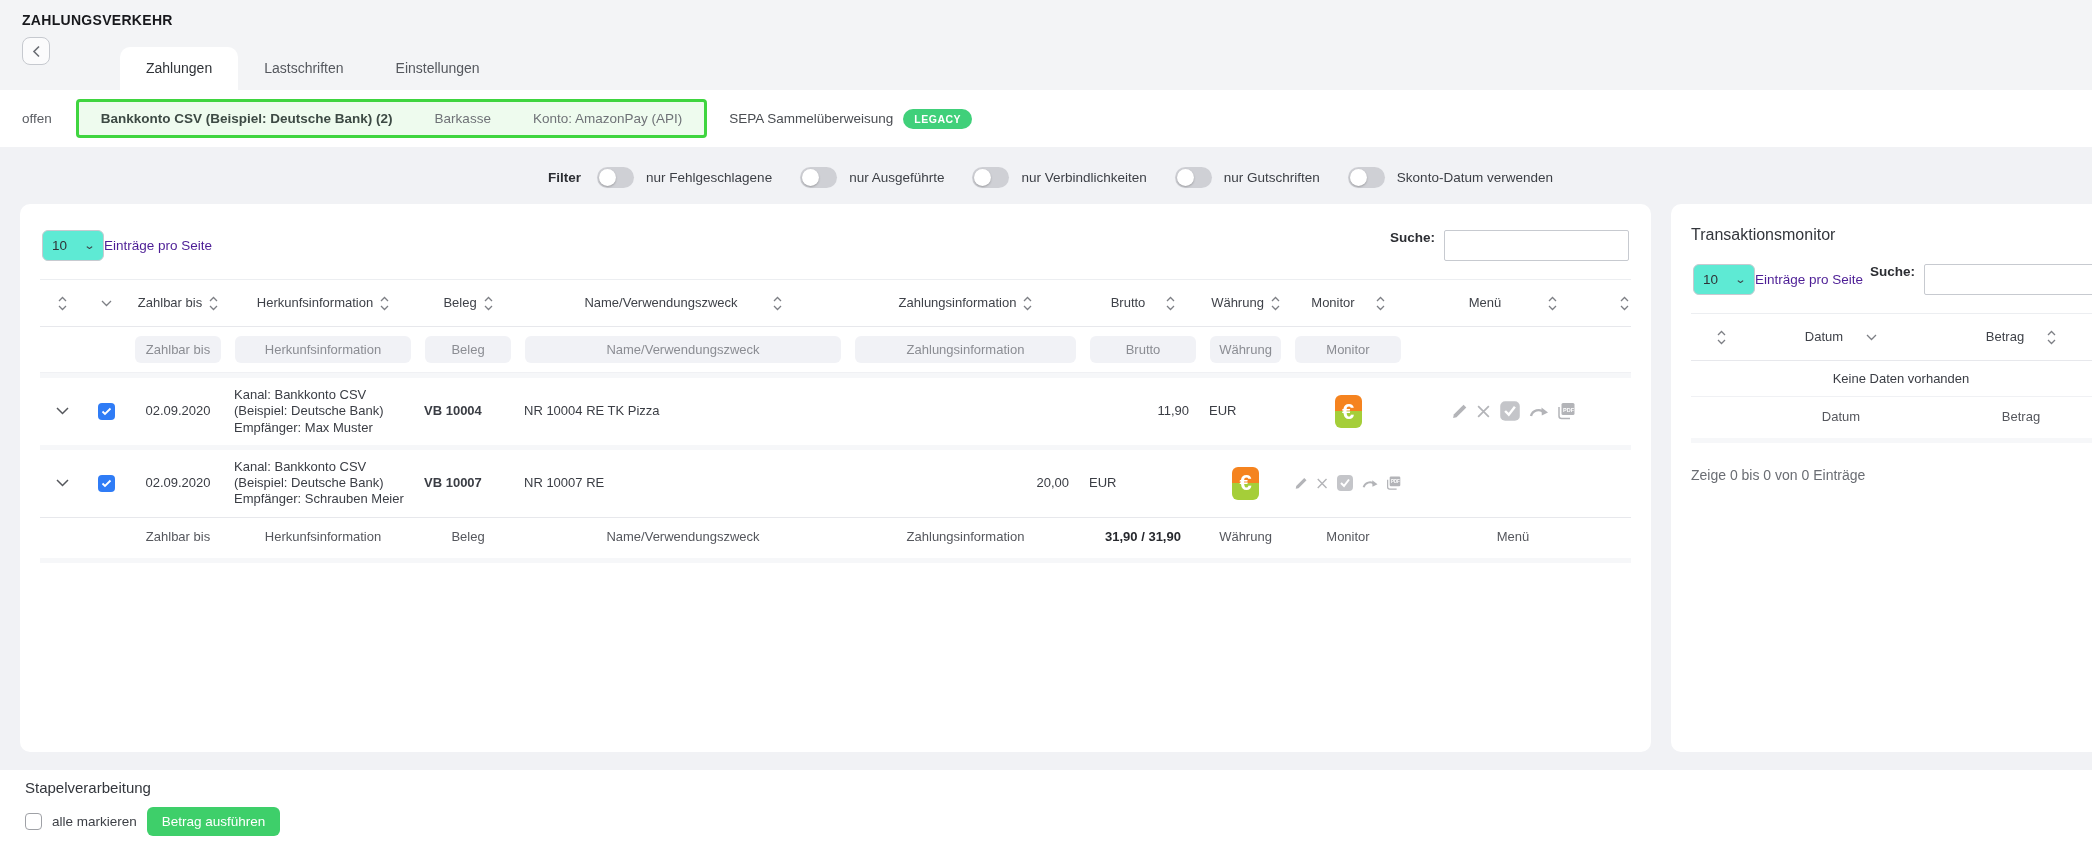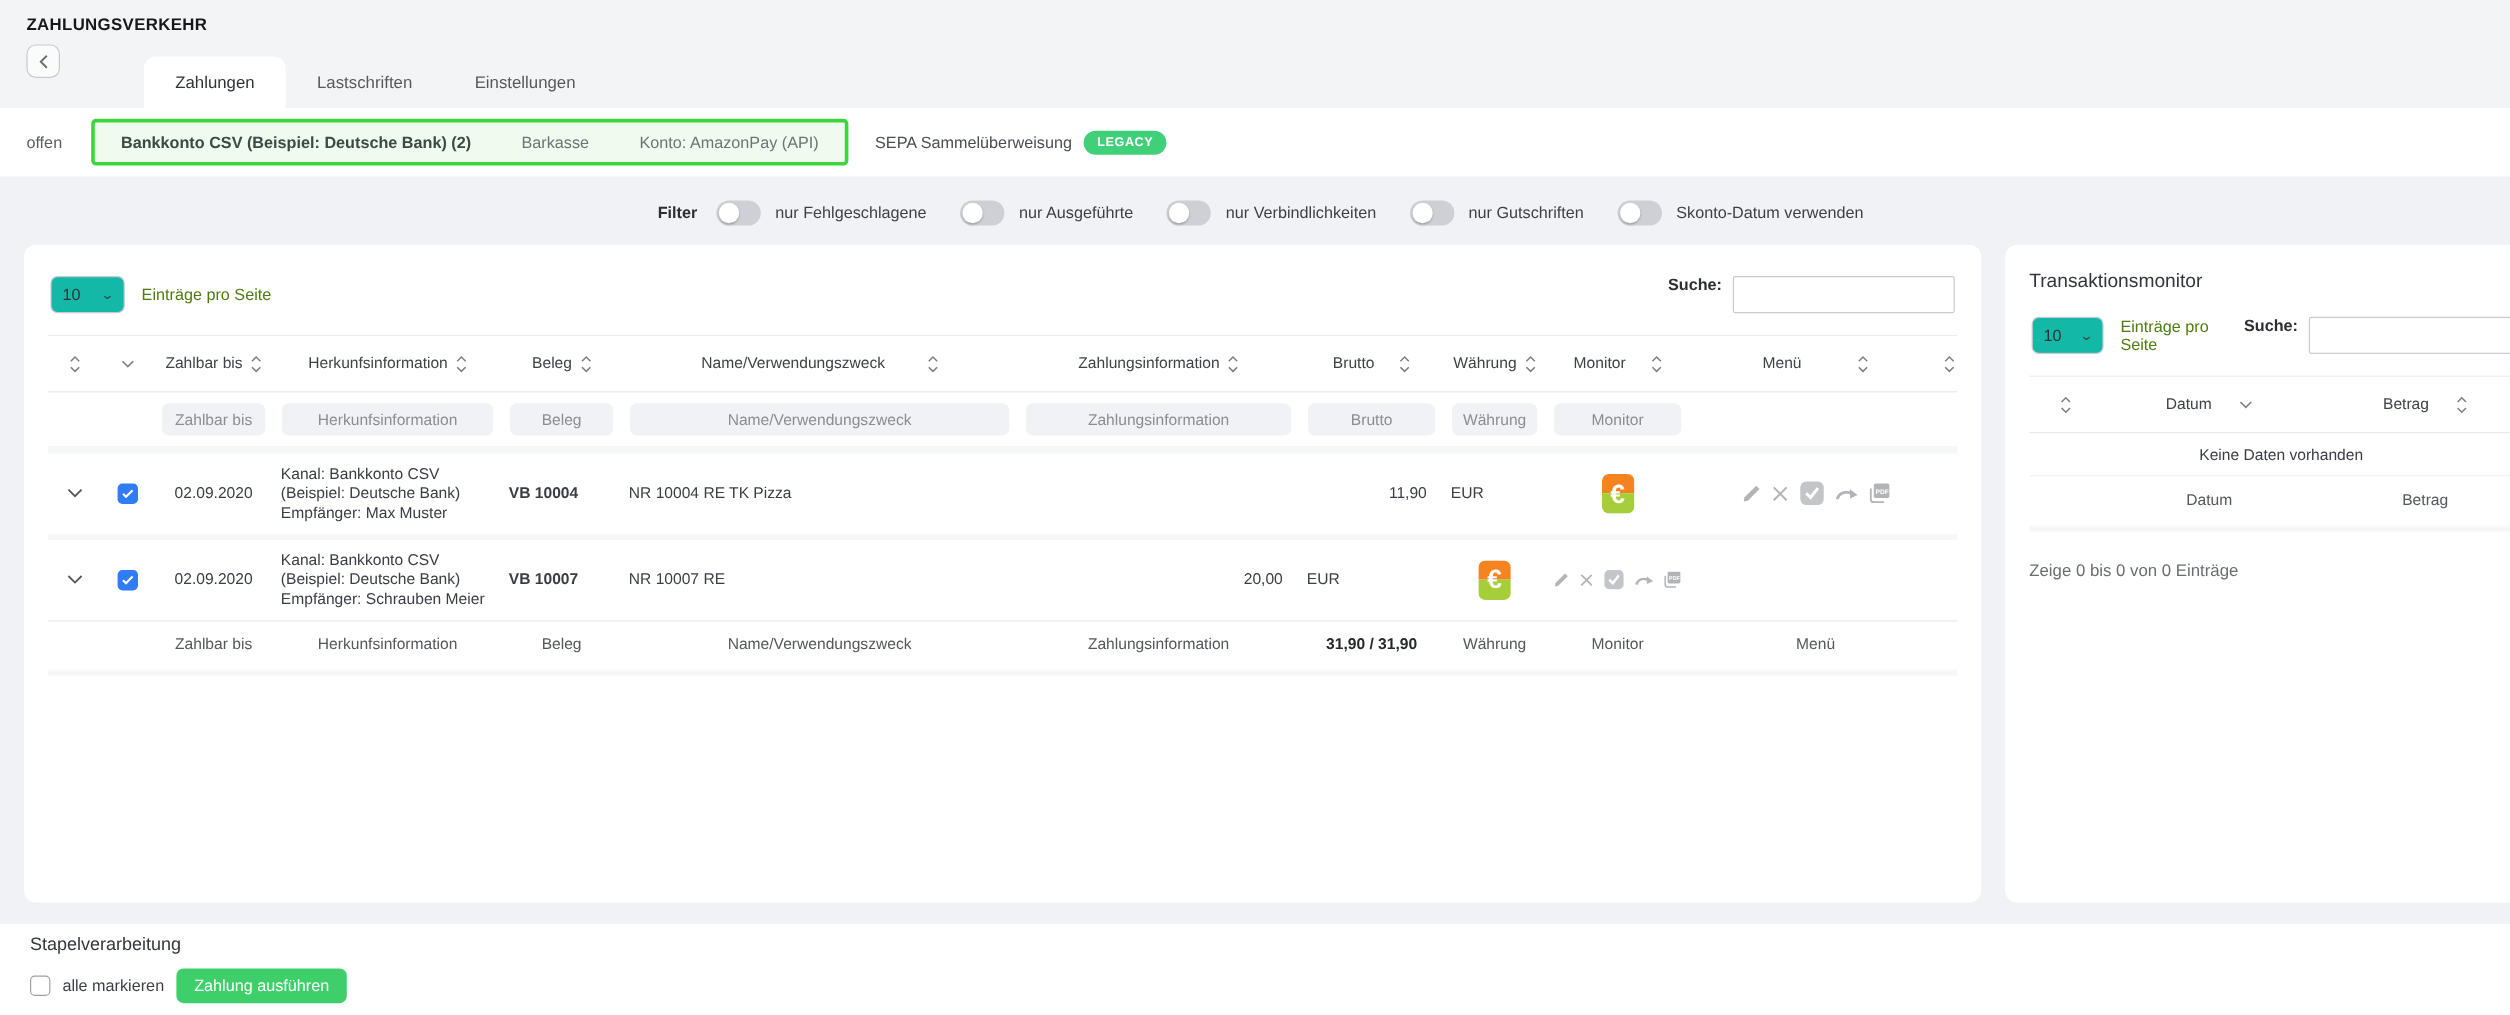"10" .select-box { background: #14b8a6 -> #5eead4 }
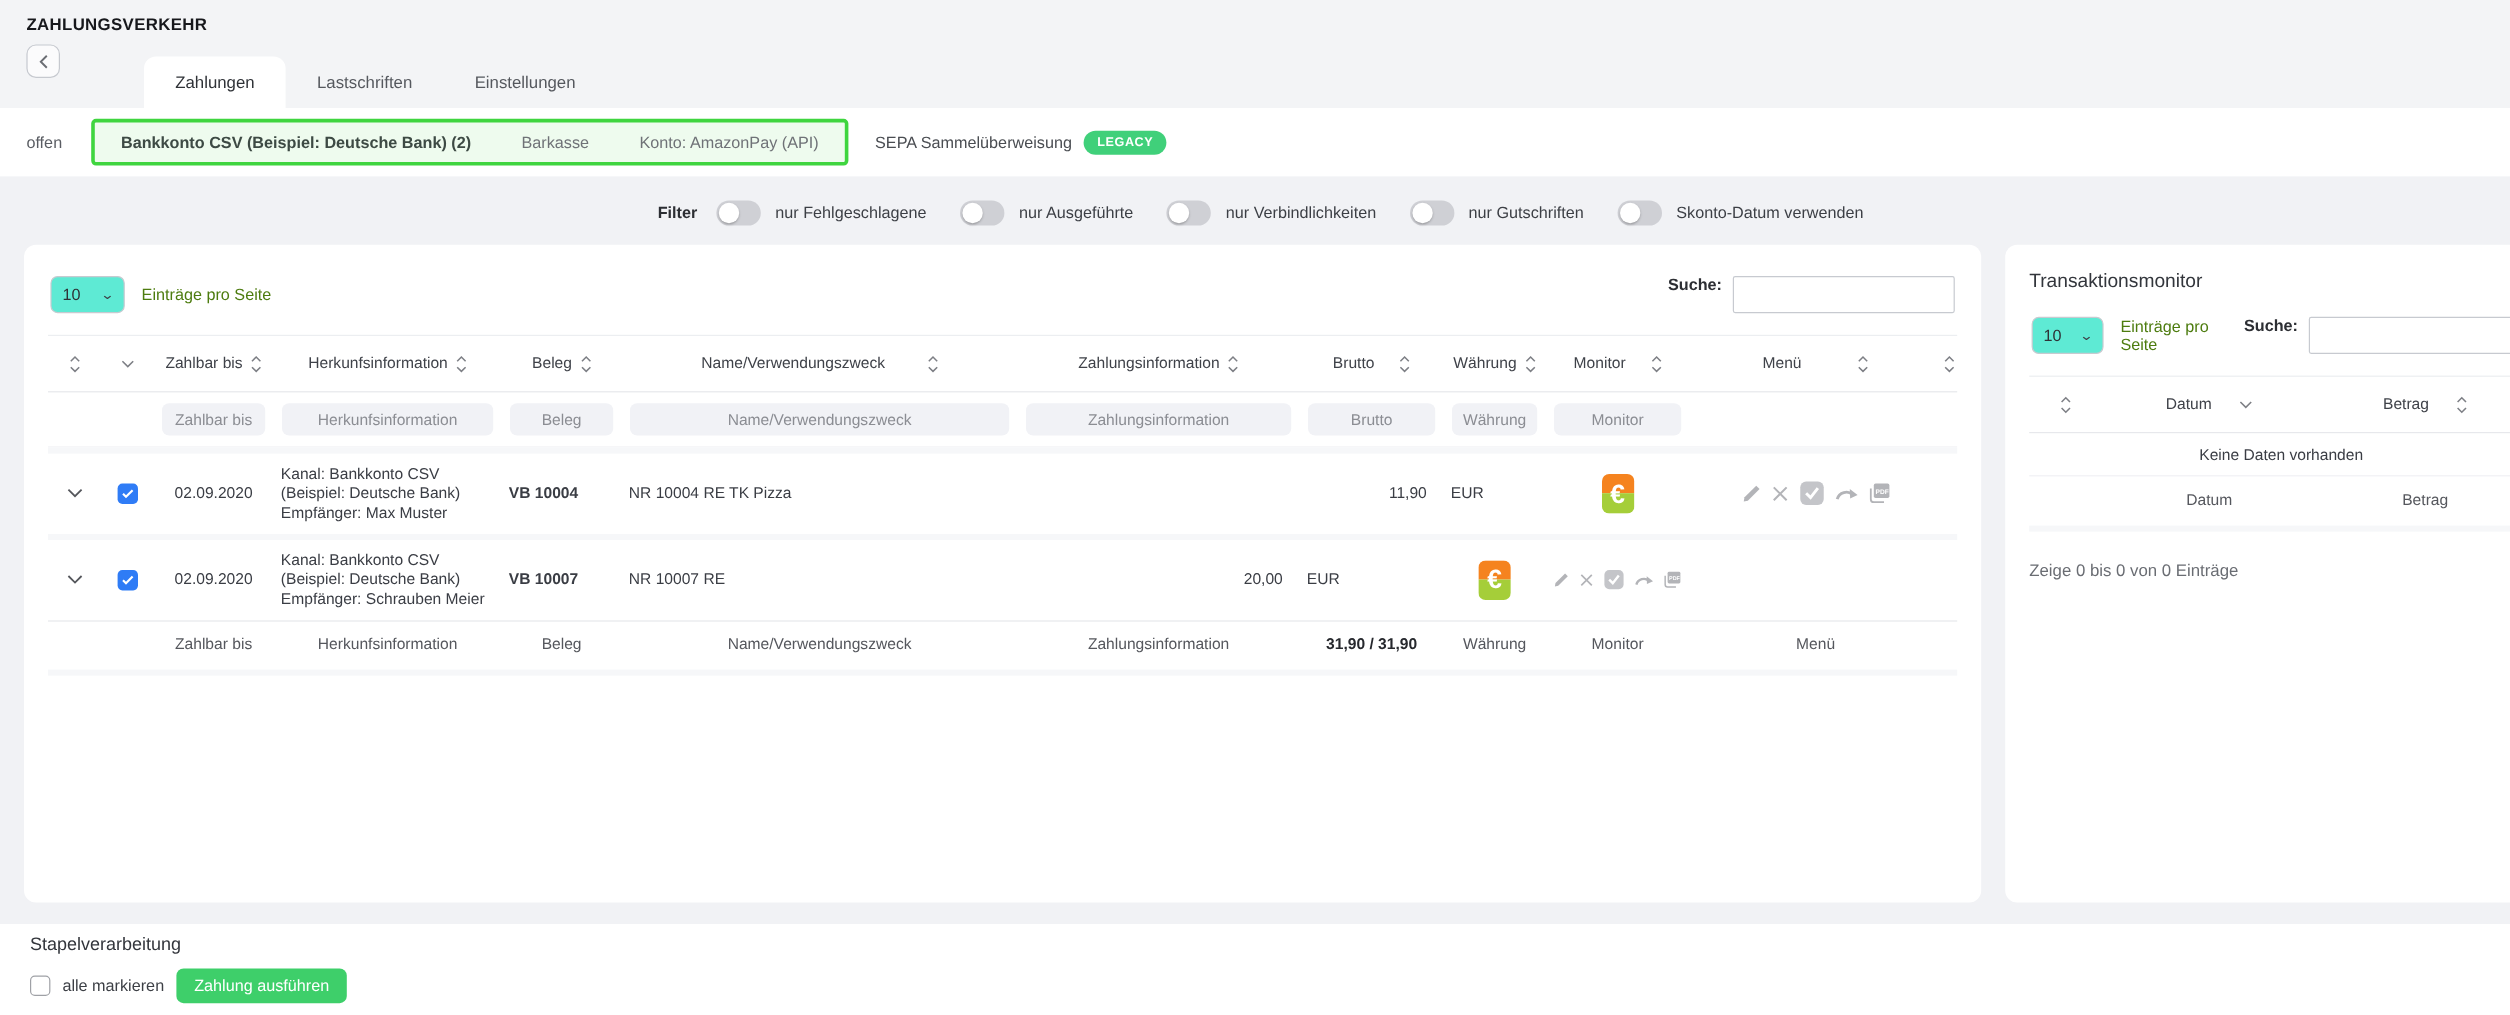"Einträge pro Seite" .entries-label { color: #4d7c0f -> #4c1d95; margin-left: 14px -> none }
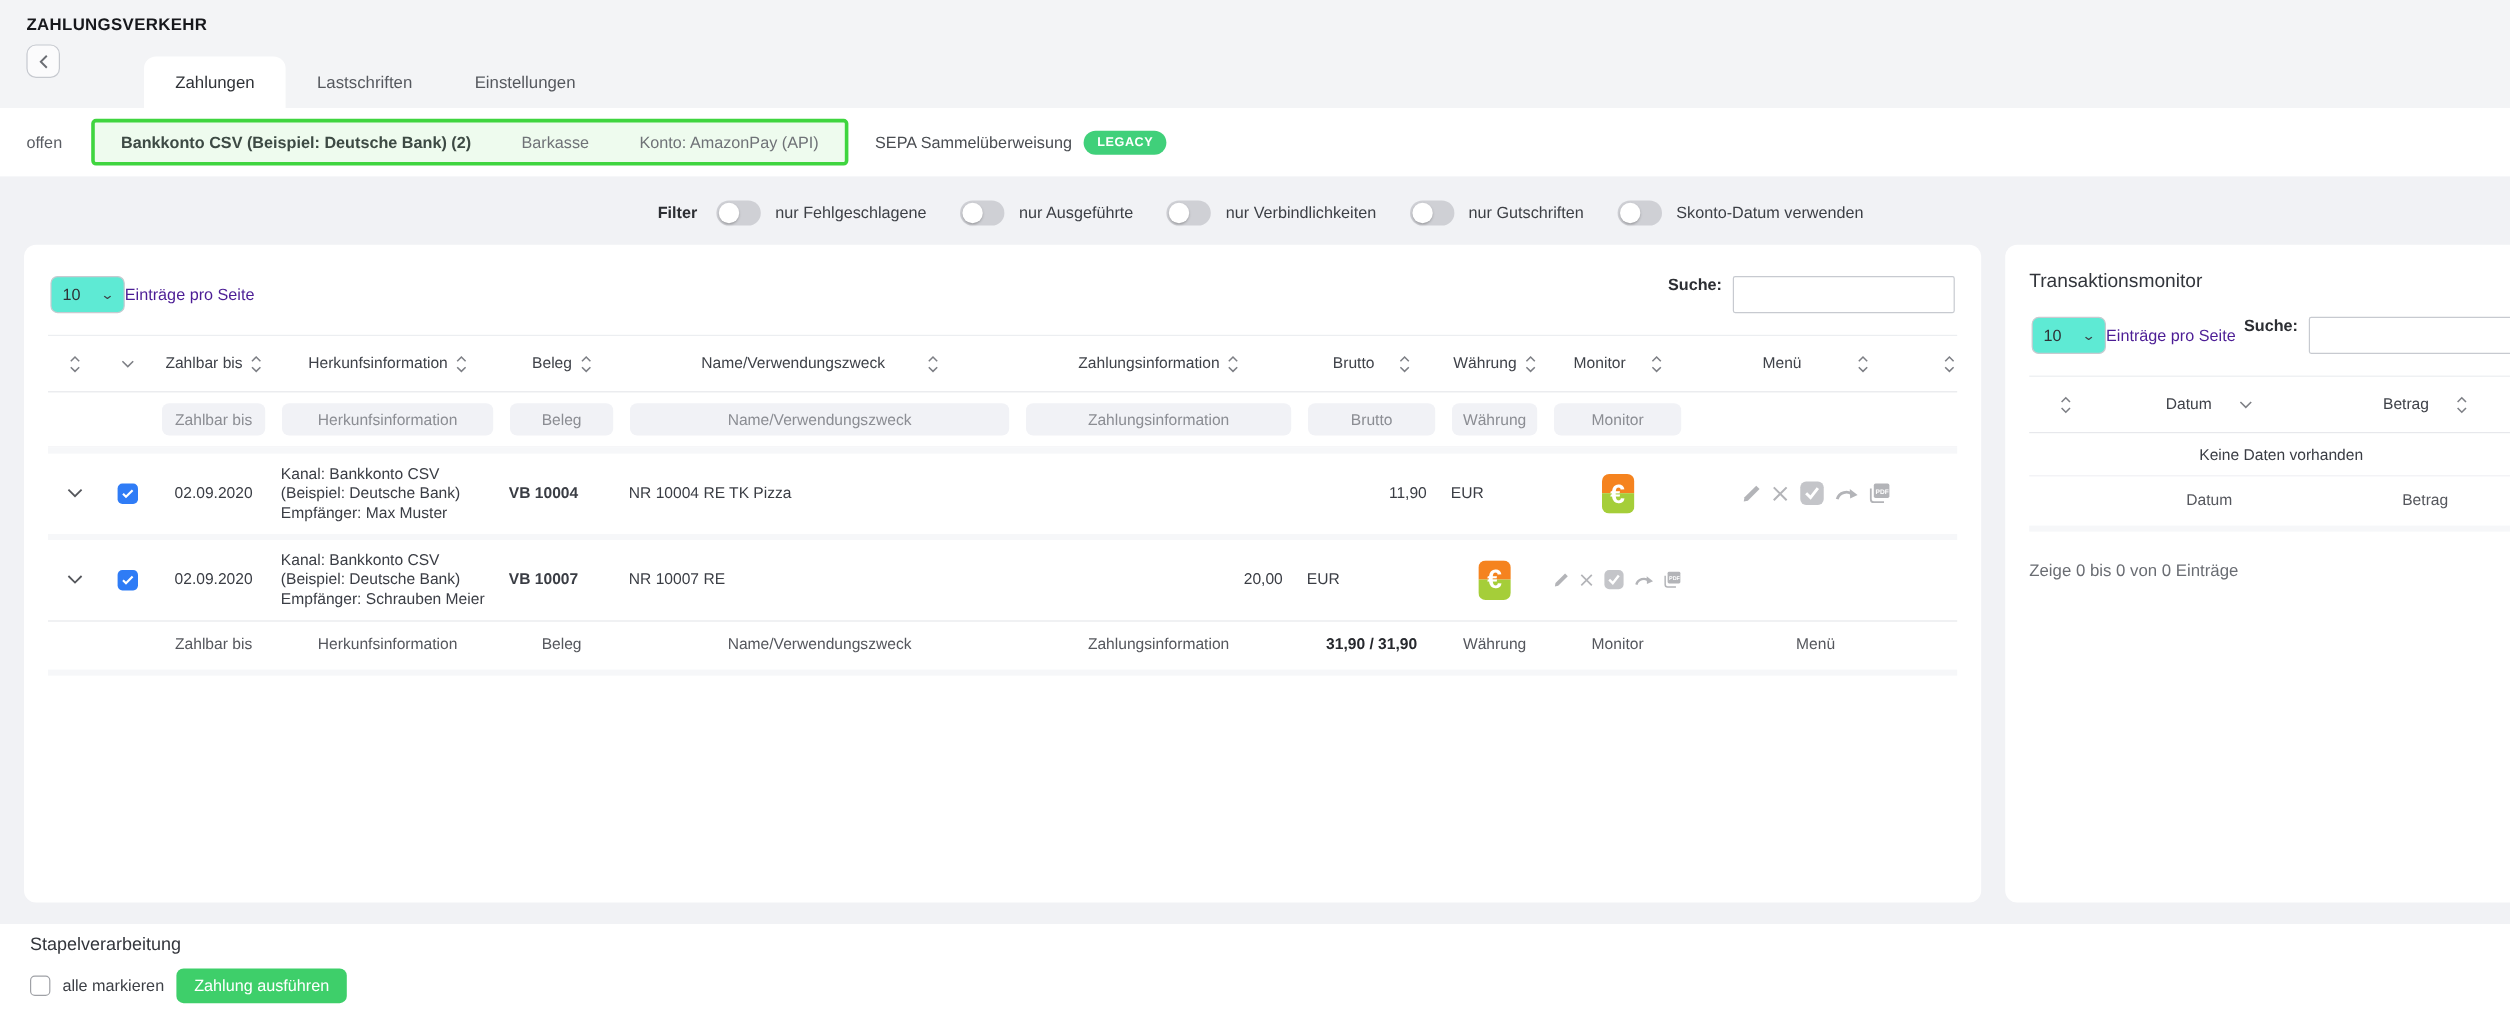"Zahlung ausführen" button.exec-btn { text: Zahlung -> Betrag }
